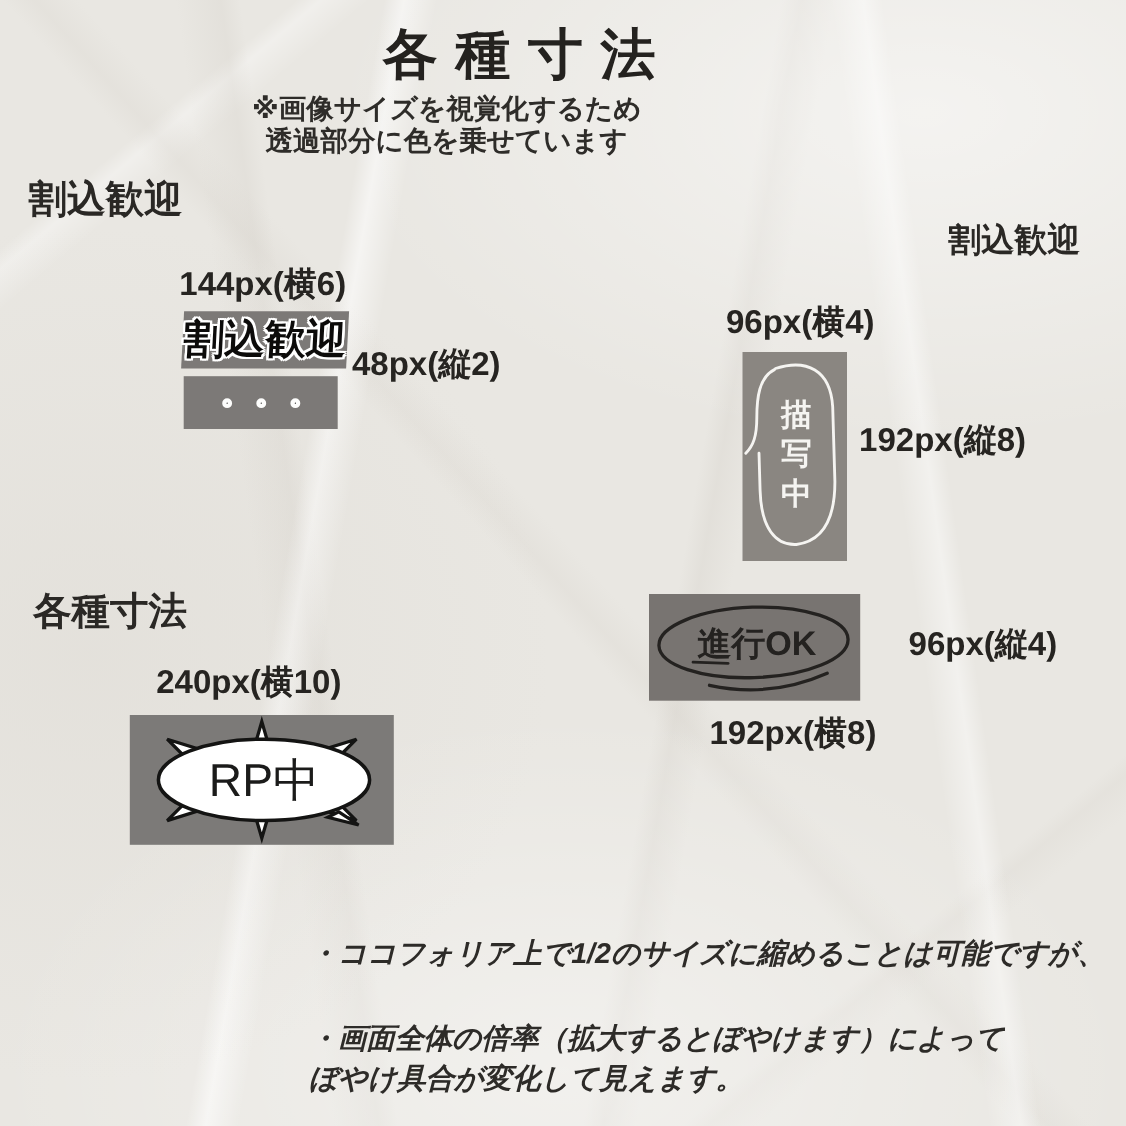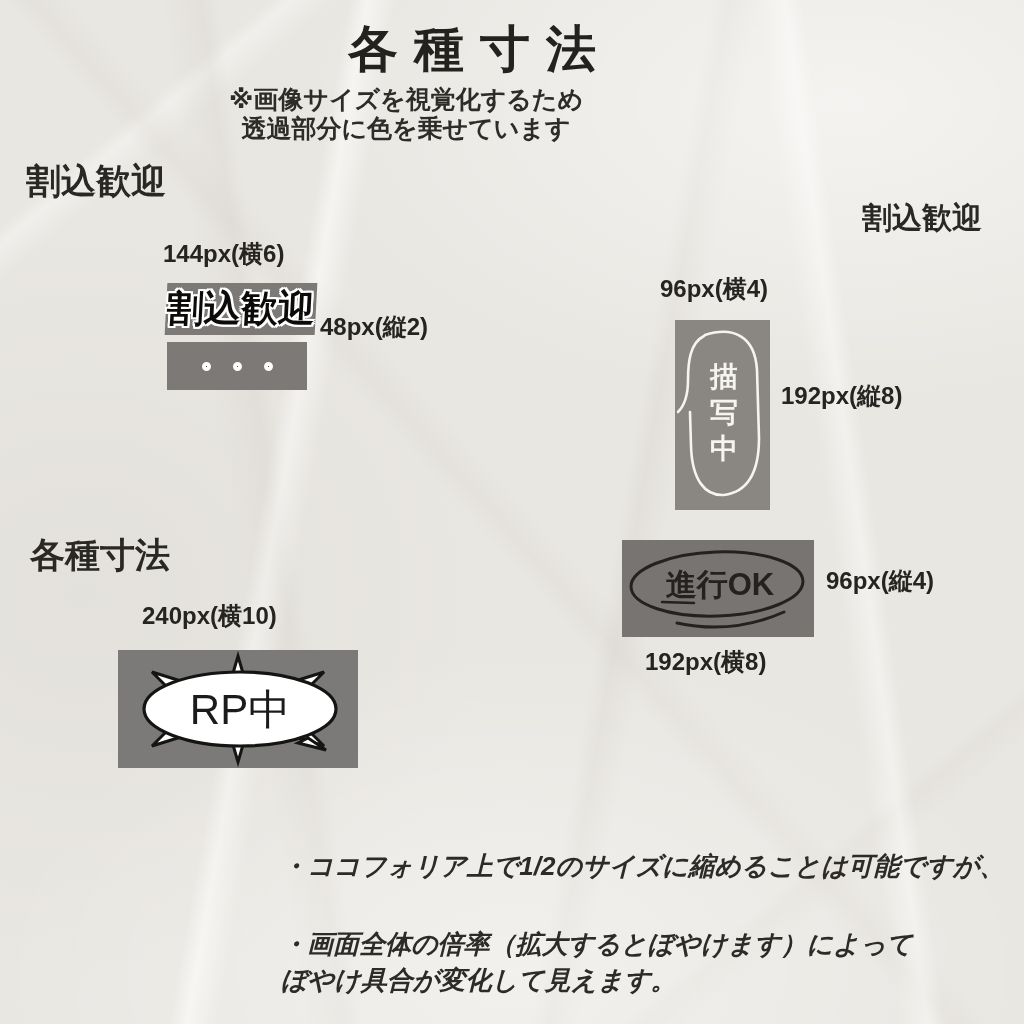"144px(横6)" .dim-label { font-size: 24px -> 30px }
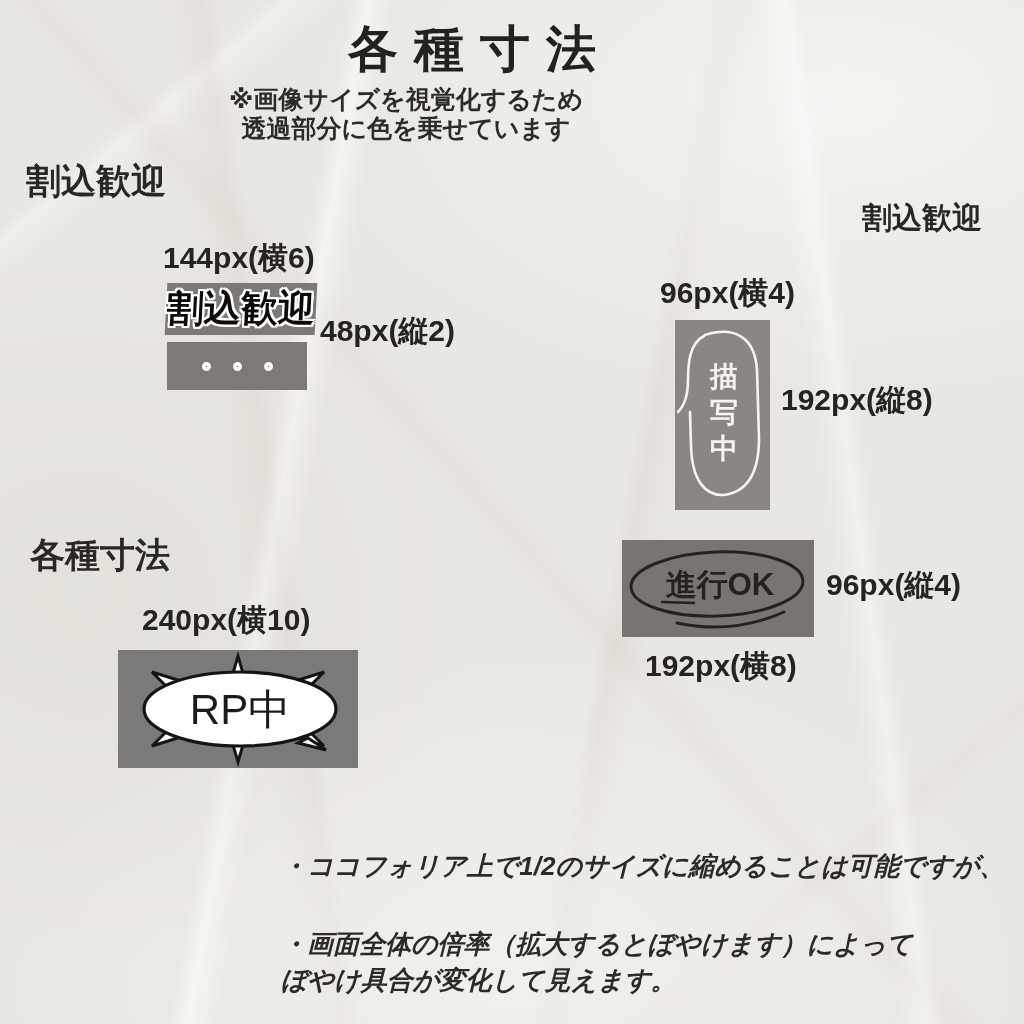"進行OK" div.abs { left: 622px -> 590px }
